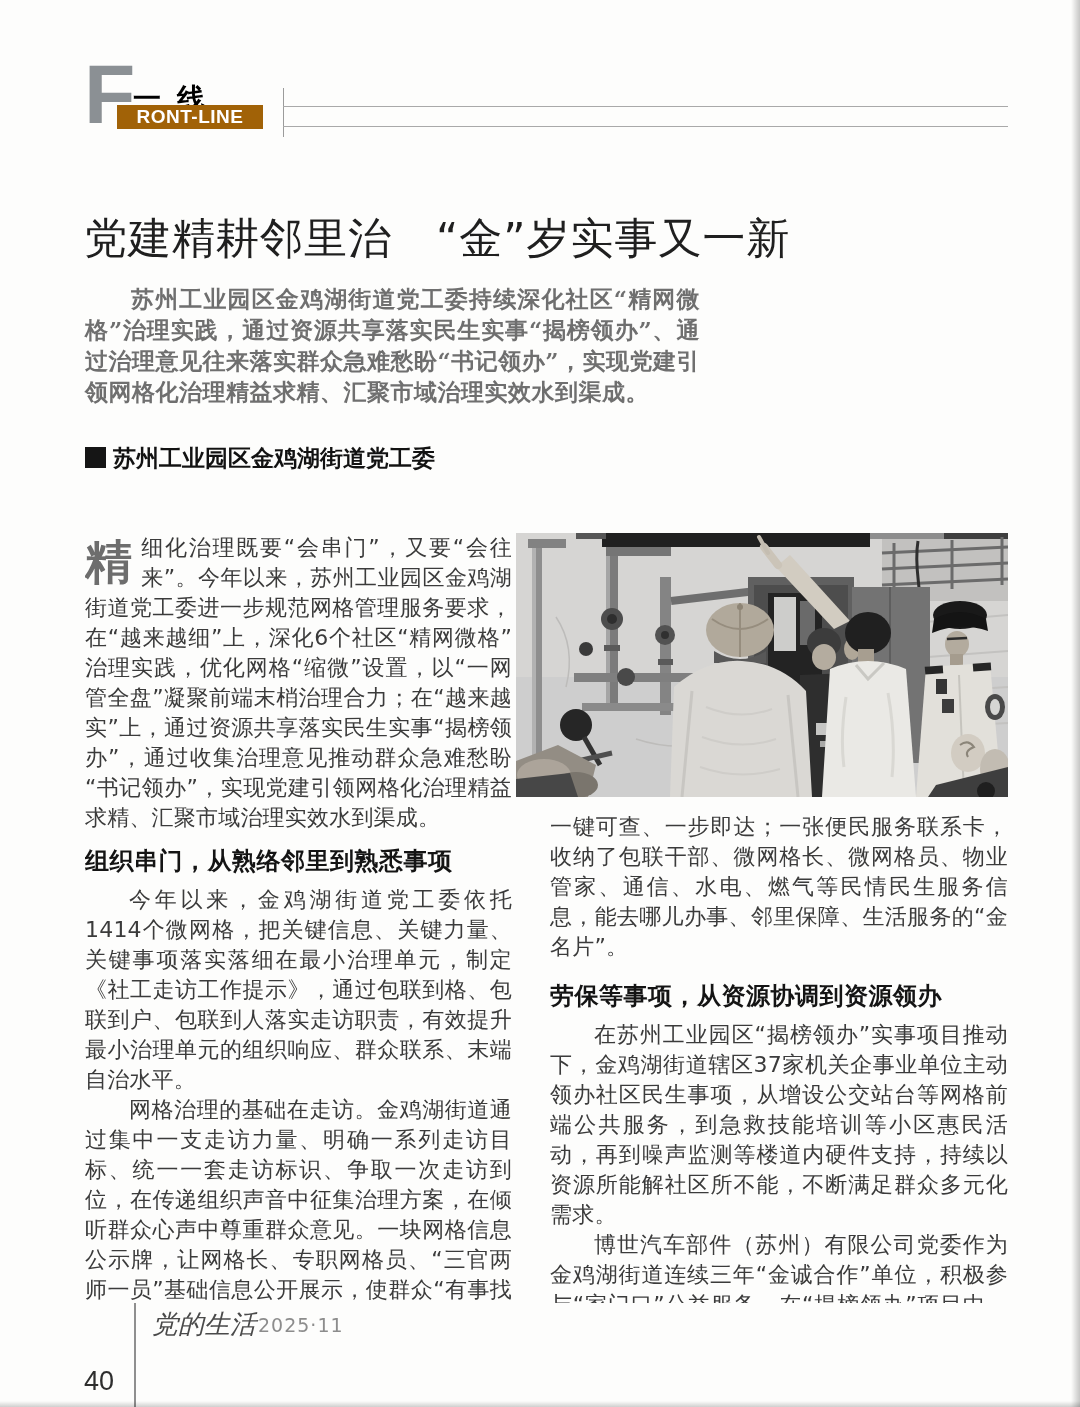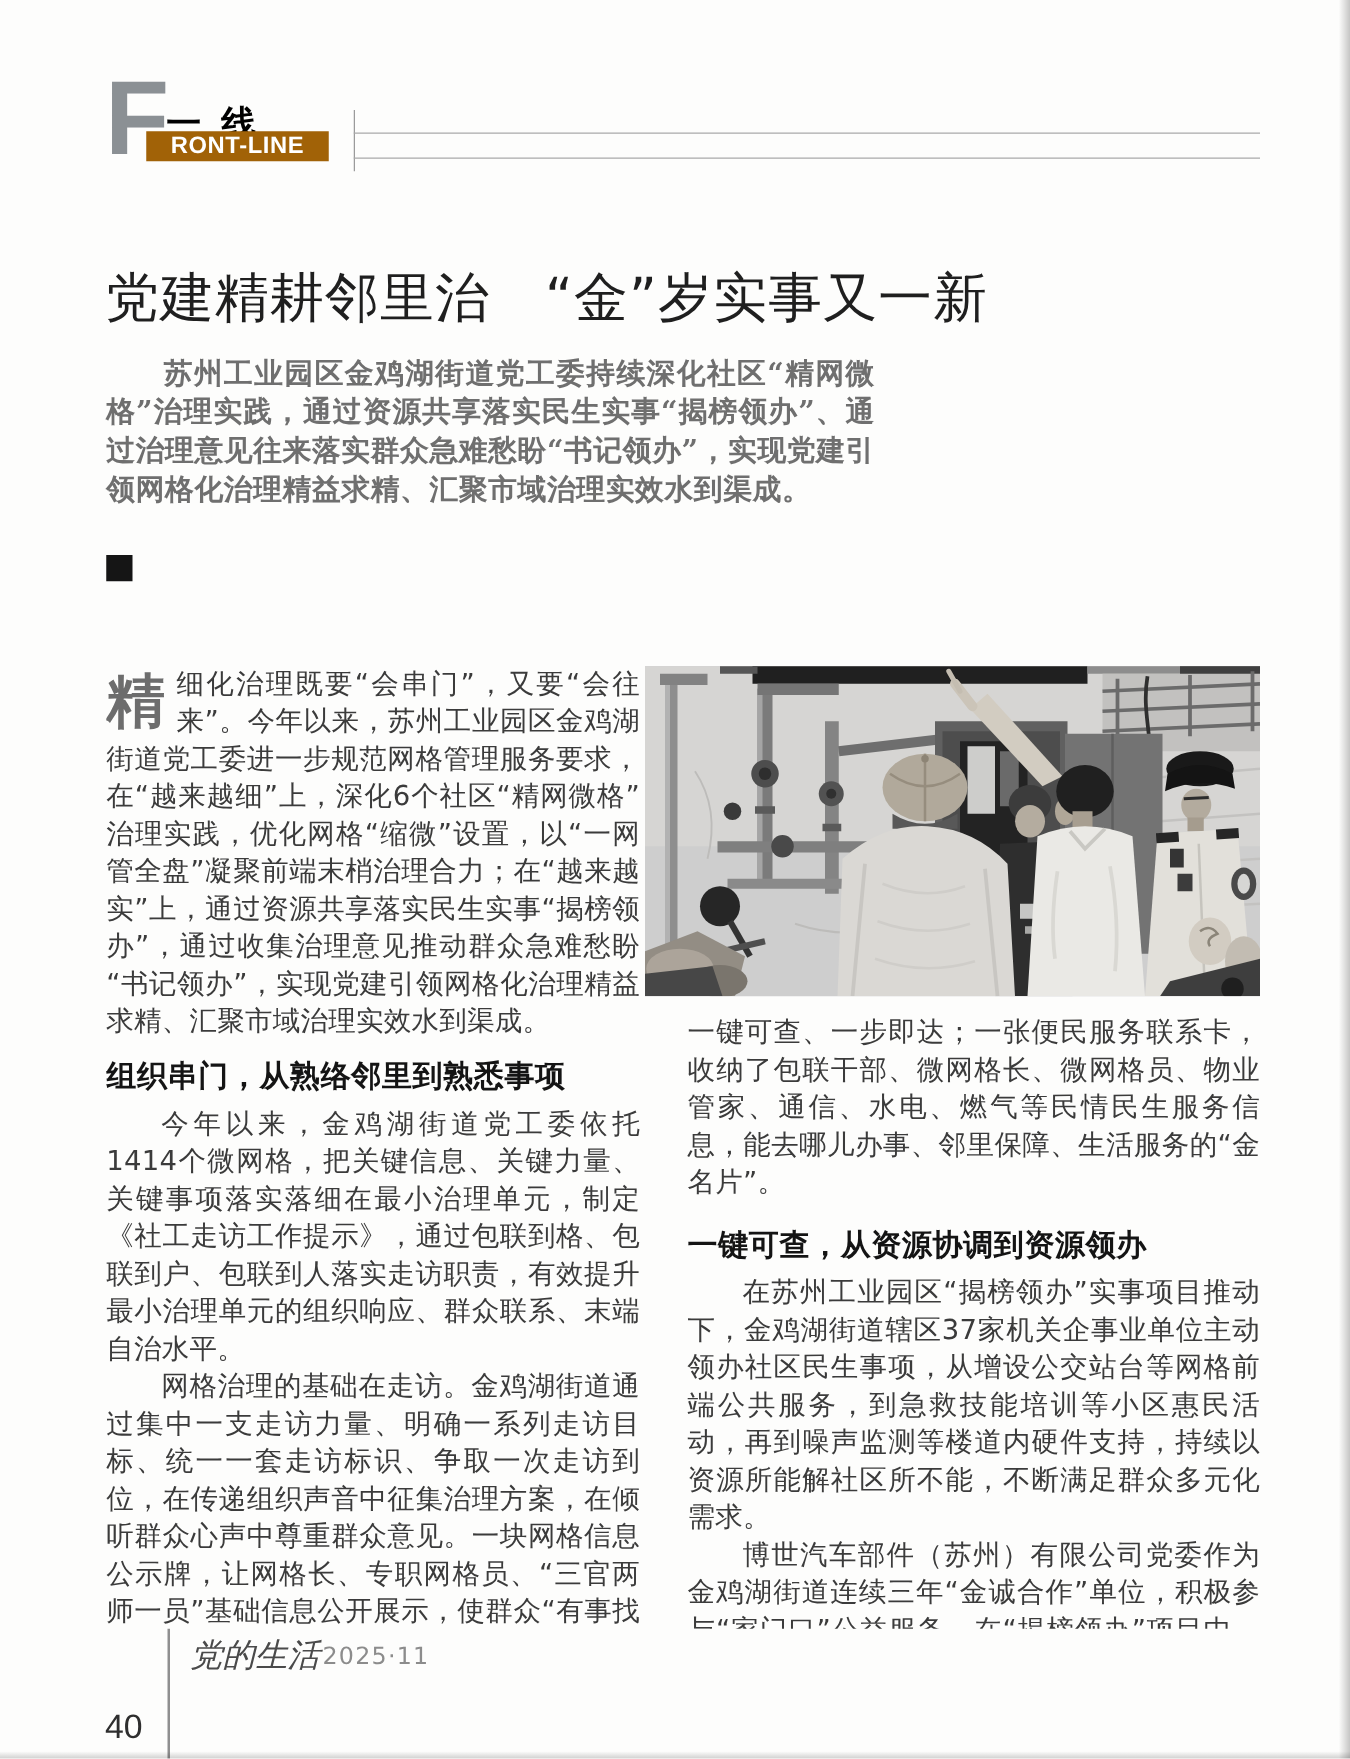"苏州工业园区金鸡湖街道党工委" span { html: none -> <span>苏州工业园区金鸡湖街道党工委</span> }
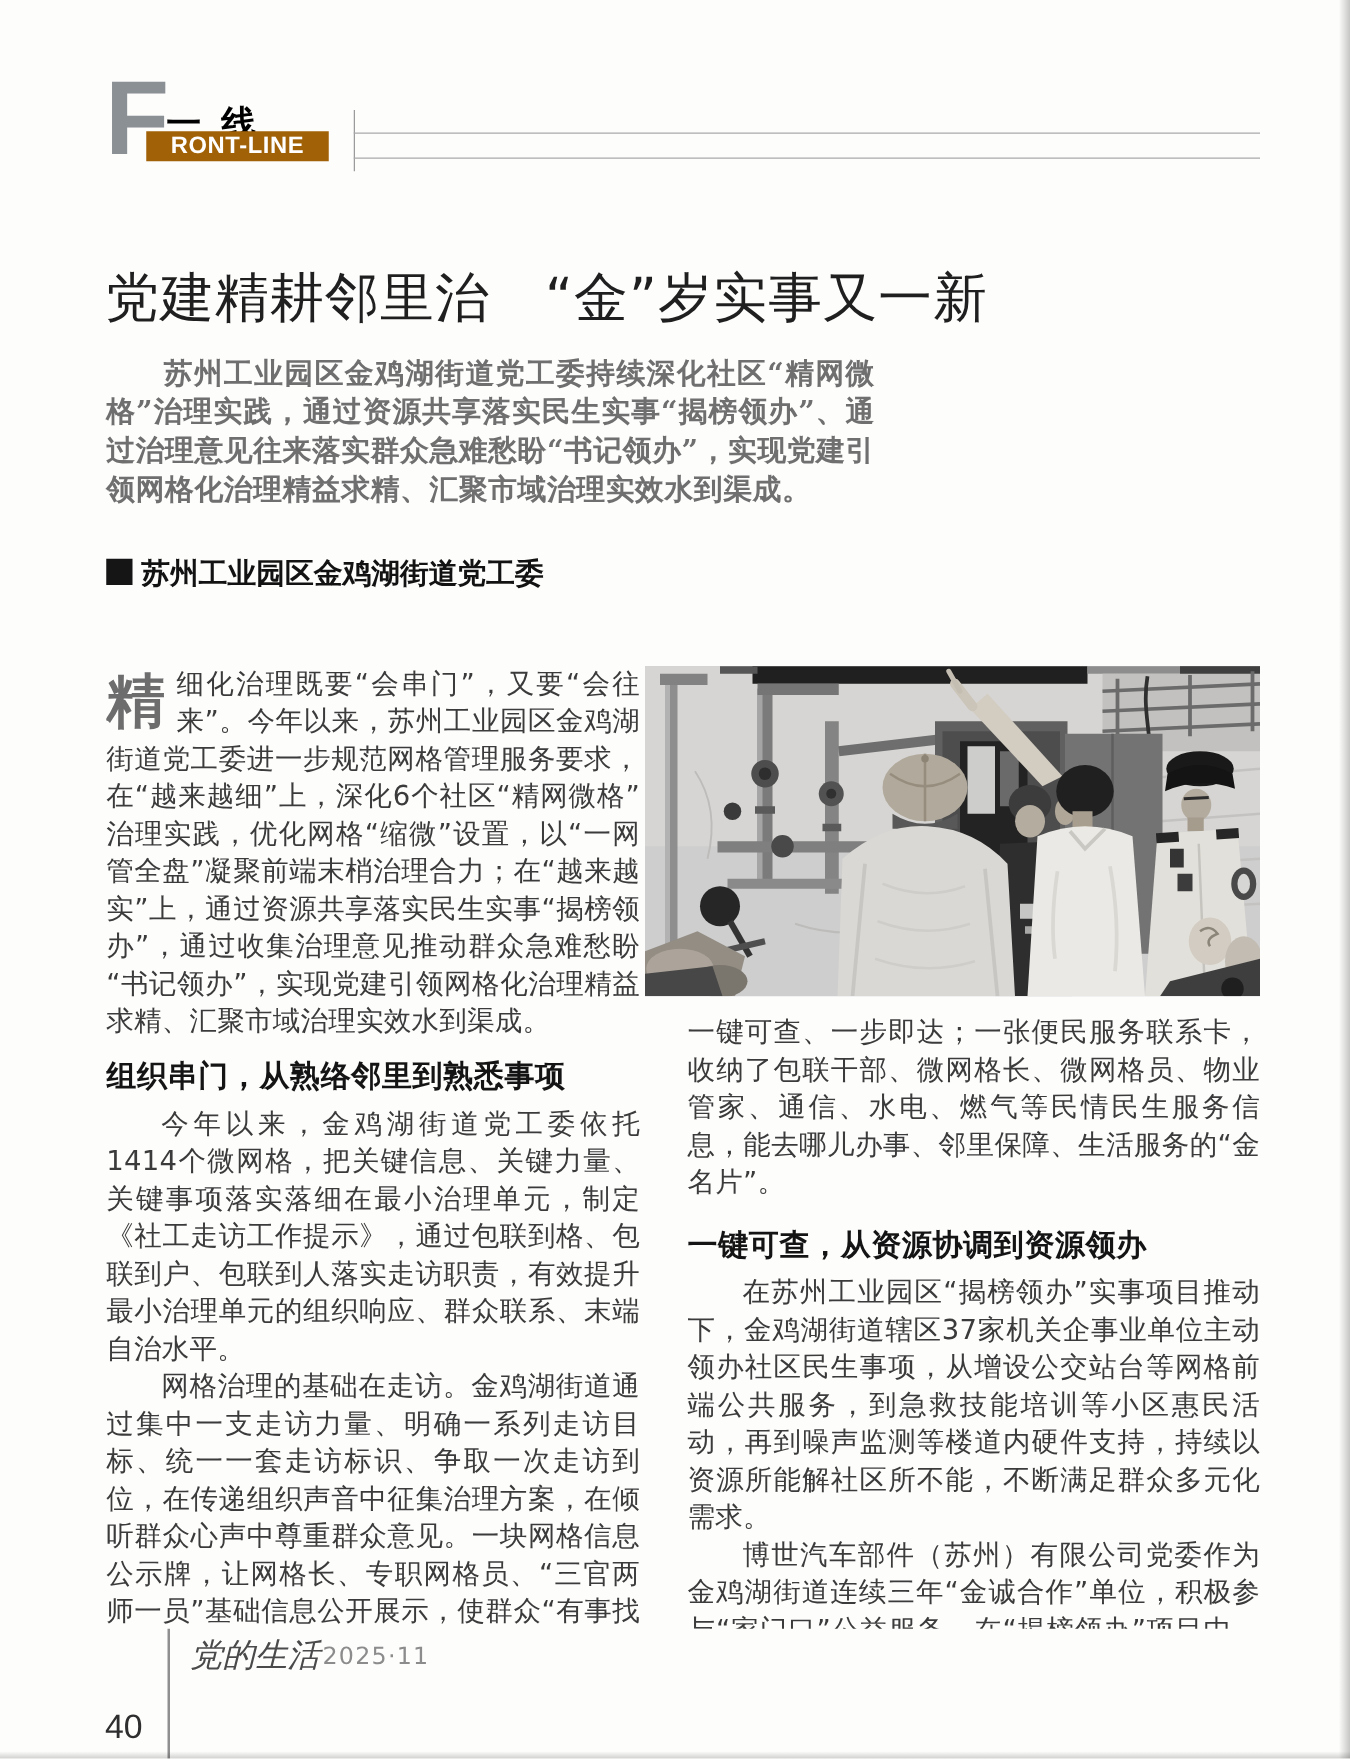"一键可查，从资源协调到资源领办" h2.sec-heading { text: 一键可查 -> 劳保等事项 }
